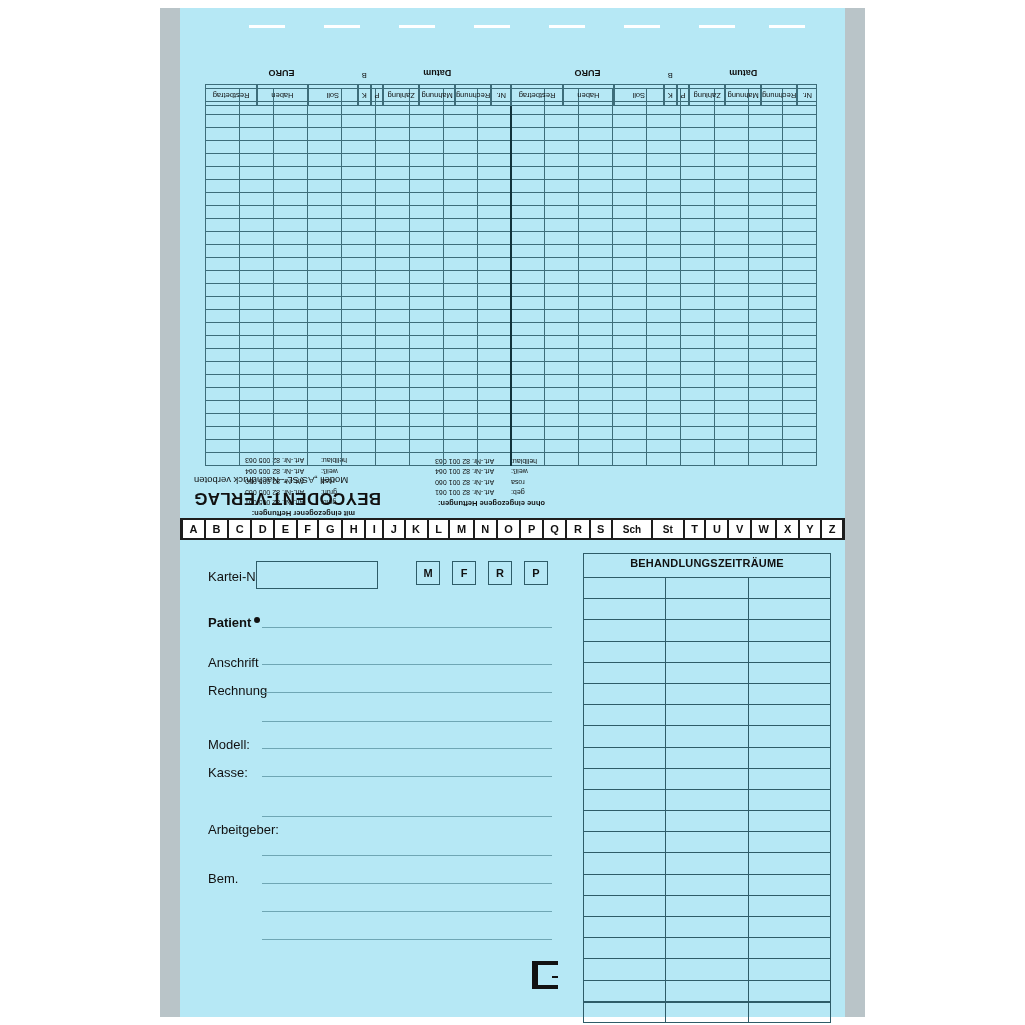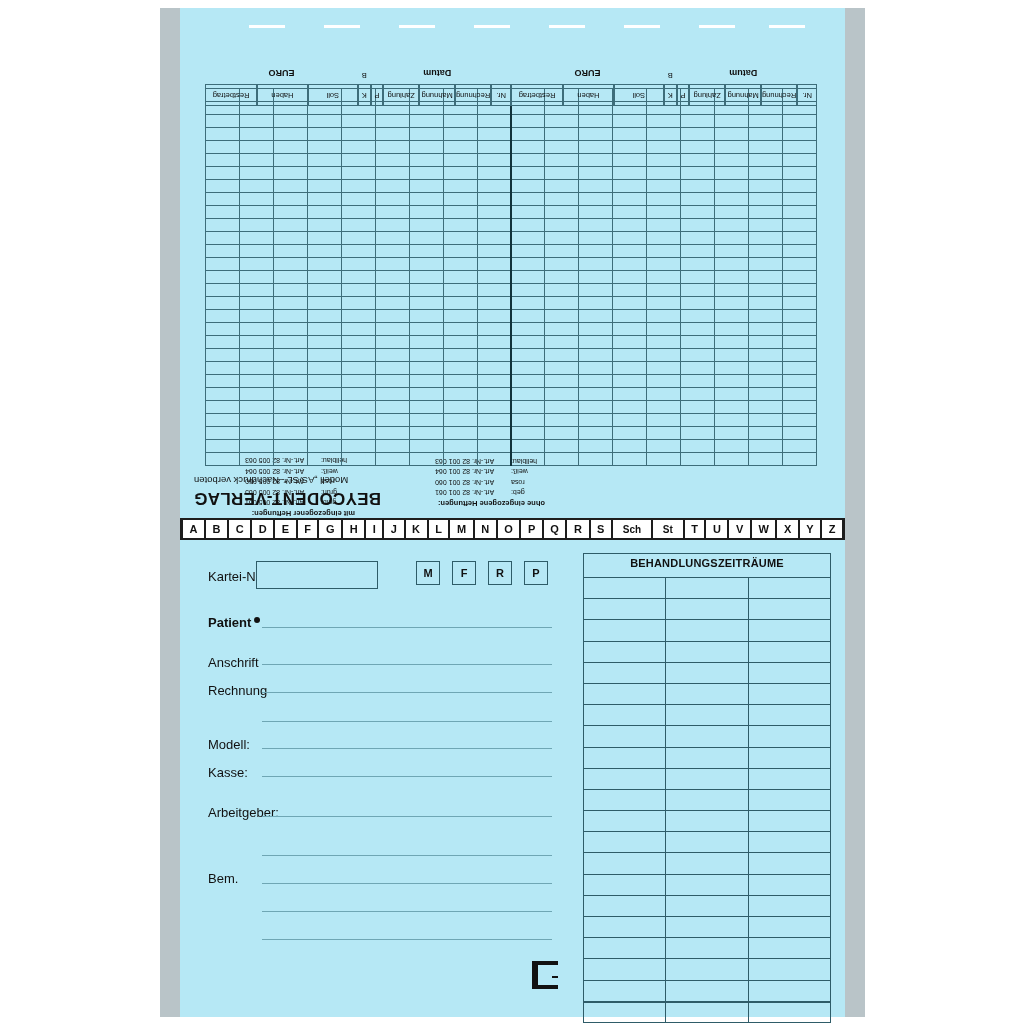"Arbeitgeber:" div.lbl { top: 264px -> 281px }
